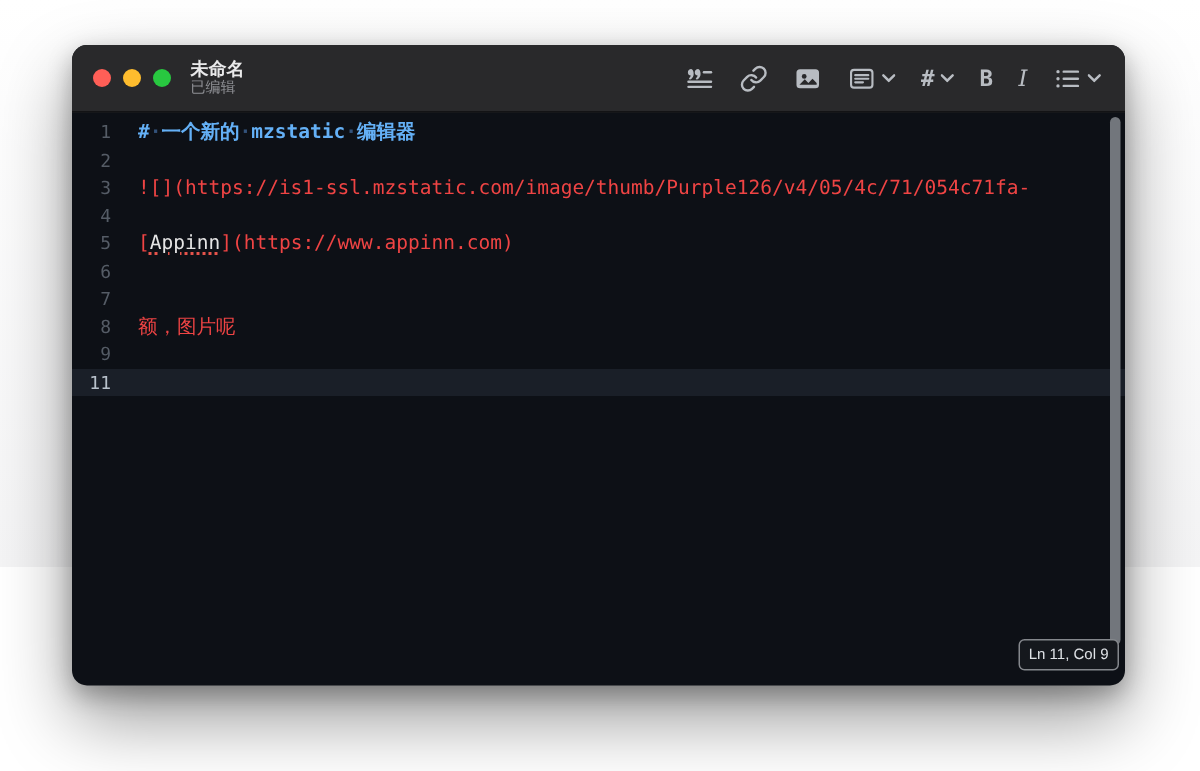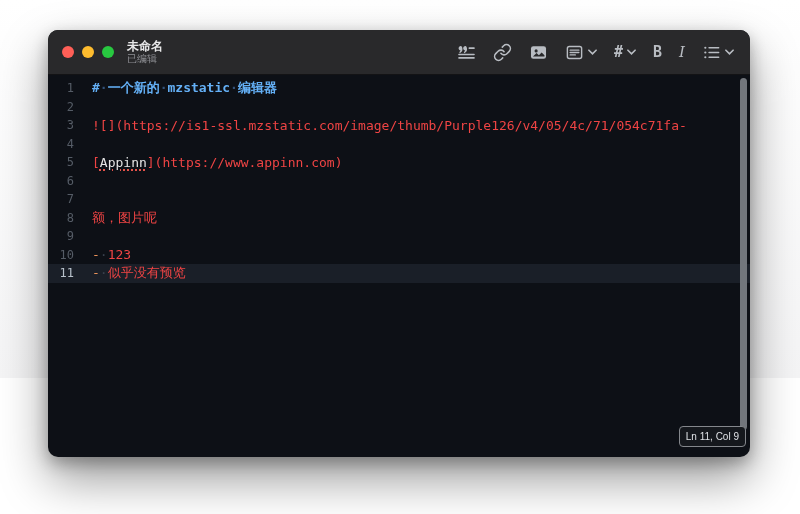"10" div.ed-row { html: <div> <span>10</span> <span><span>-</span><span>·</span><span>123</span></span> </div> -> none }
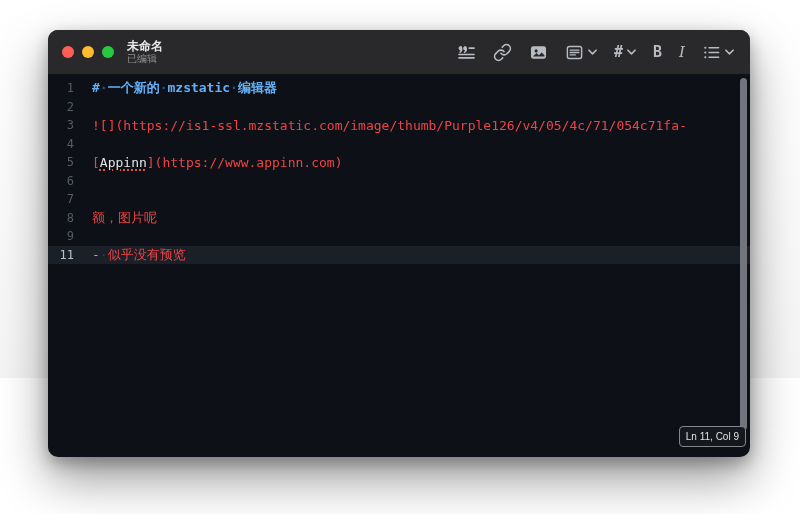"-·似乎没有预览" span.code { html: <span><span>-</span><span>·</span><span>似乎没有预览</span></span> -> none }
